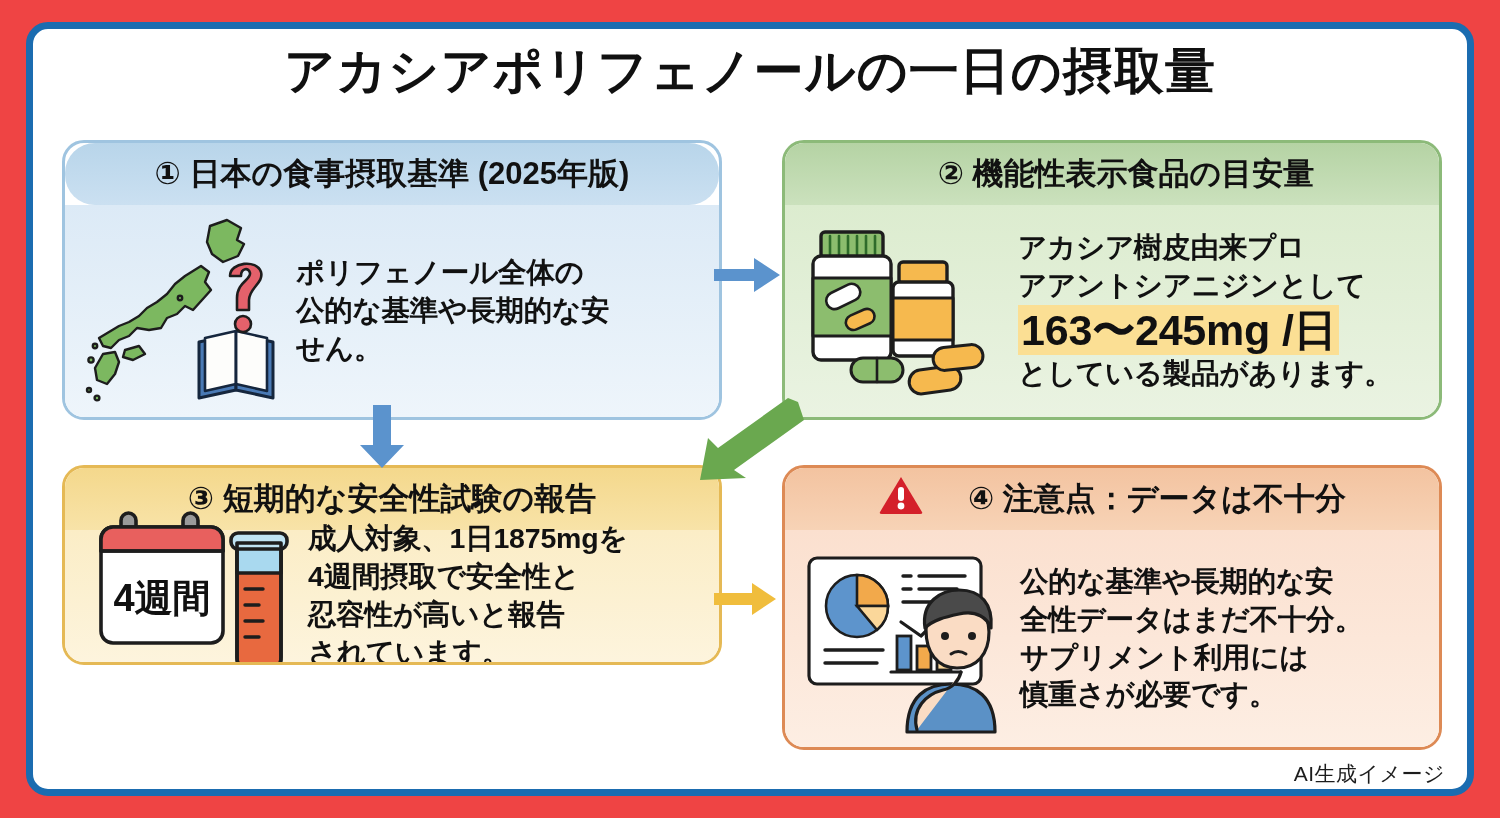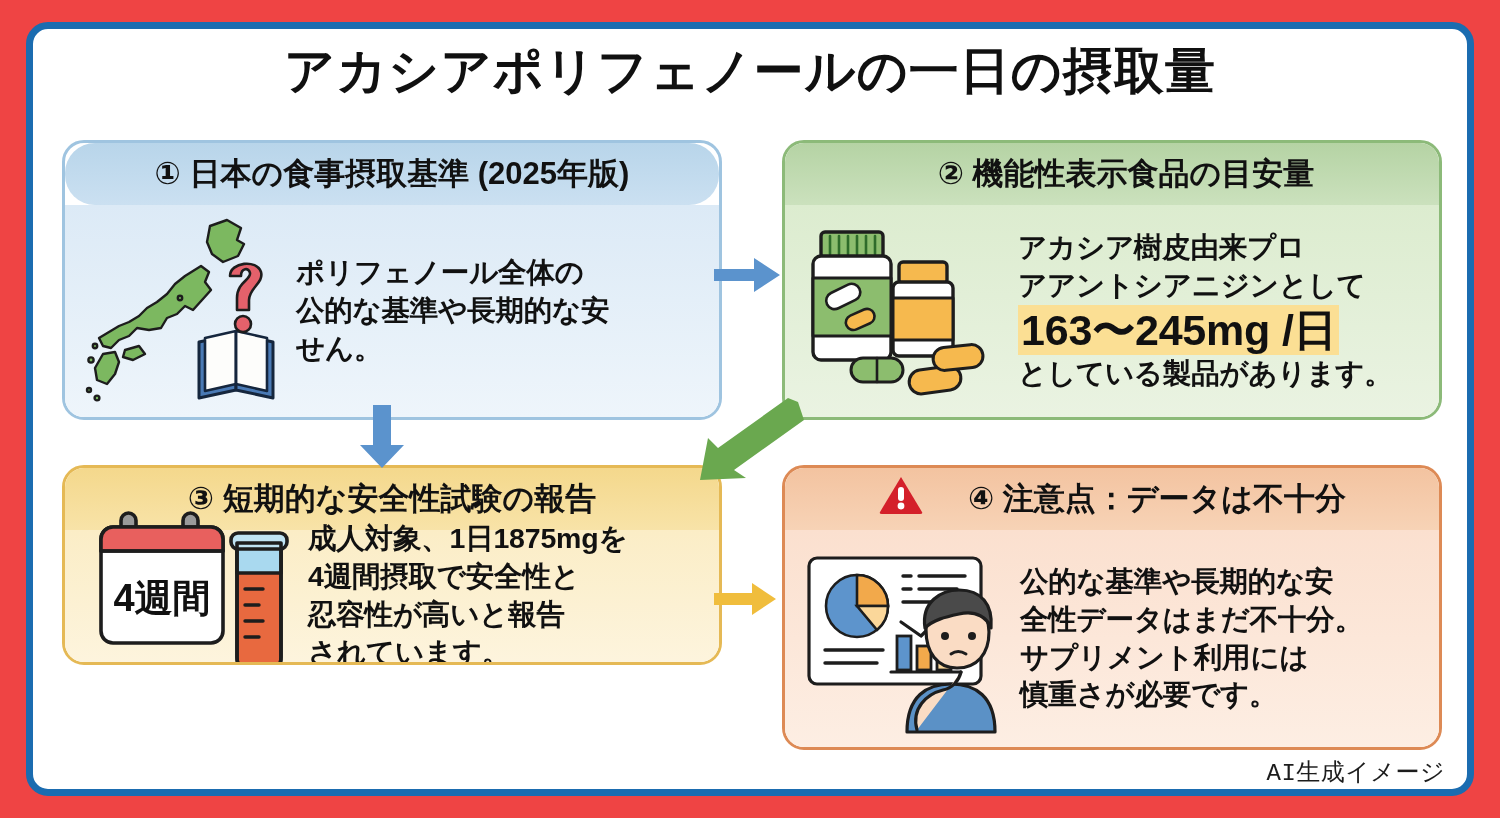"AI生成イメージ" .credit { font-family: Liberation Mono, monospace -> none; font-size: 24px -> 21px }
